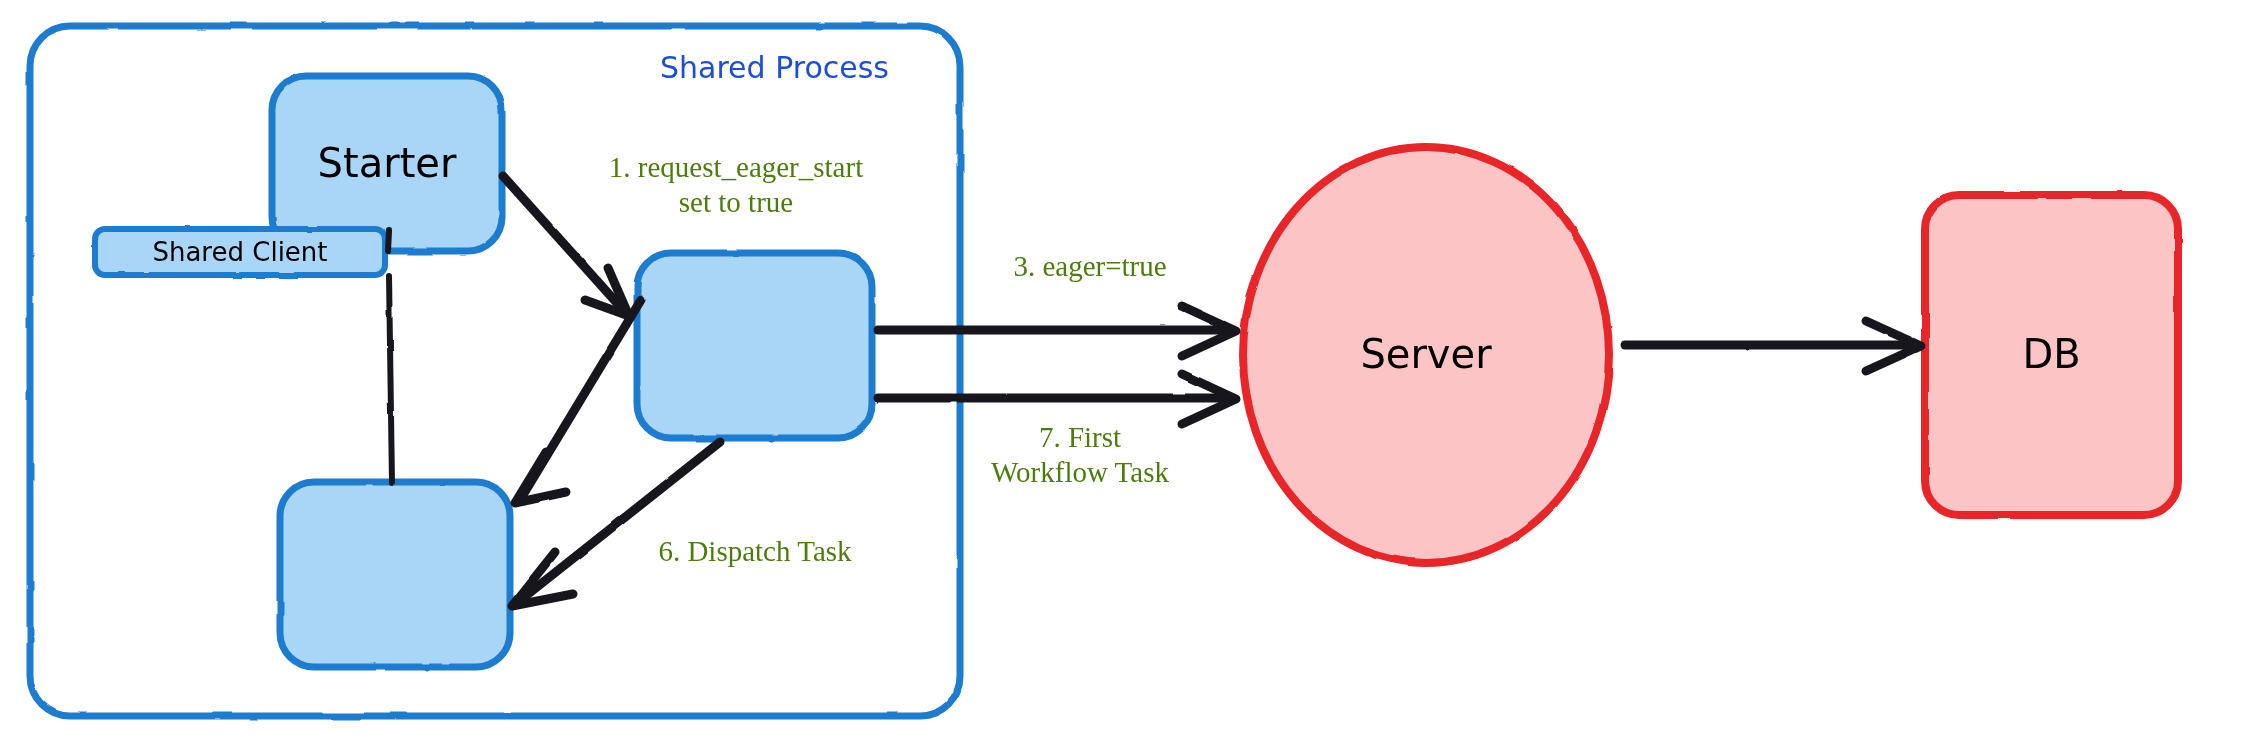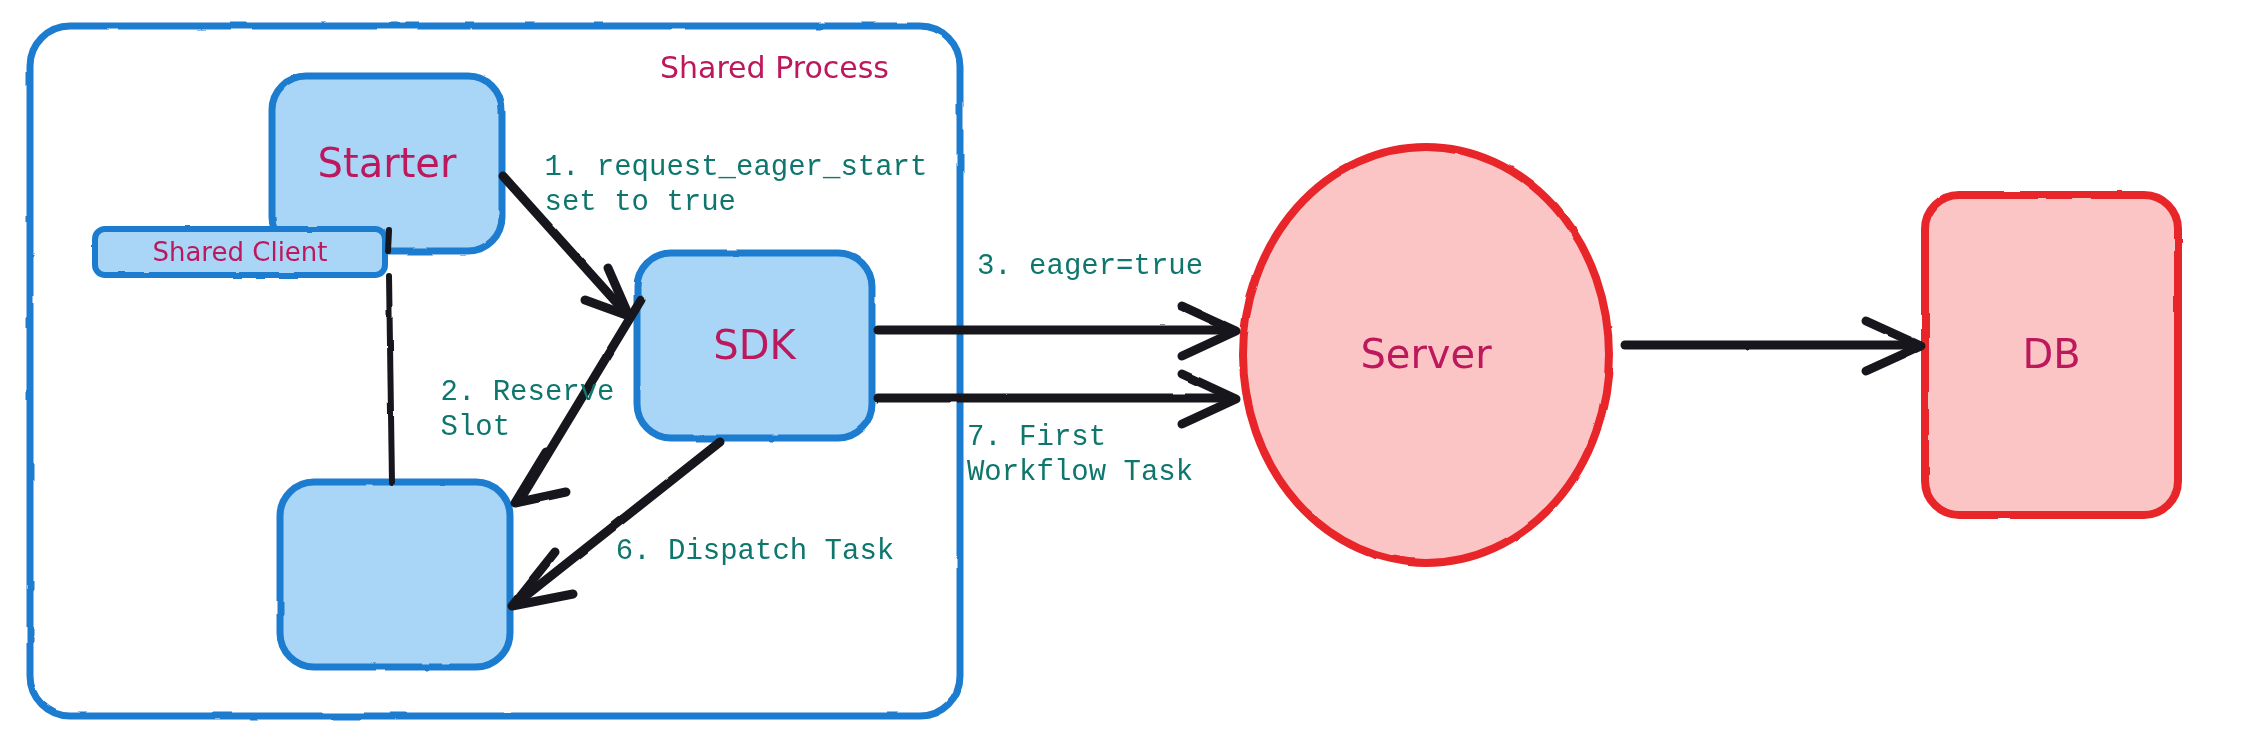"Shared Process" .group-label { color: #be185d -> #1d4ed8 }
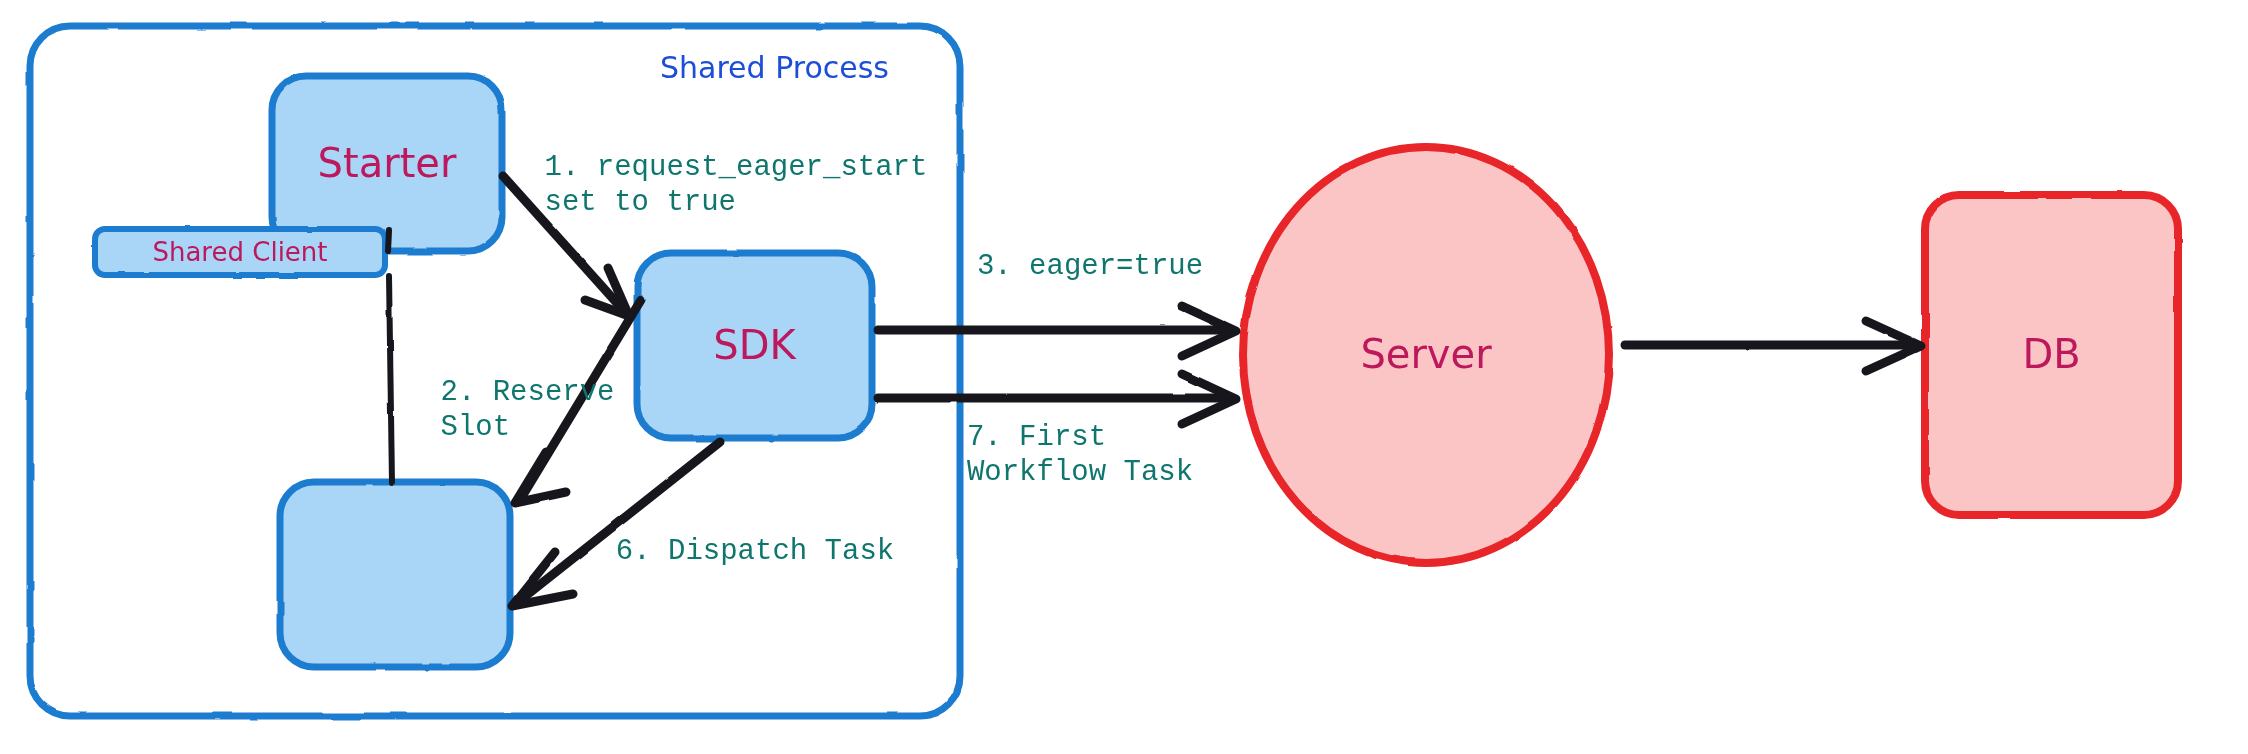"Starter" .node-label { color: #be185d -> #000000 }
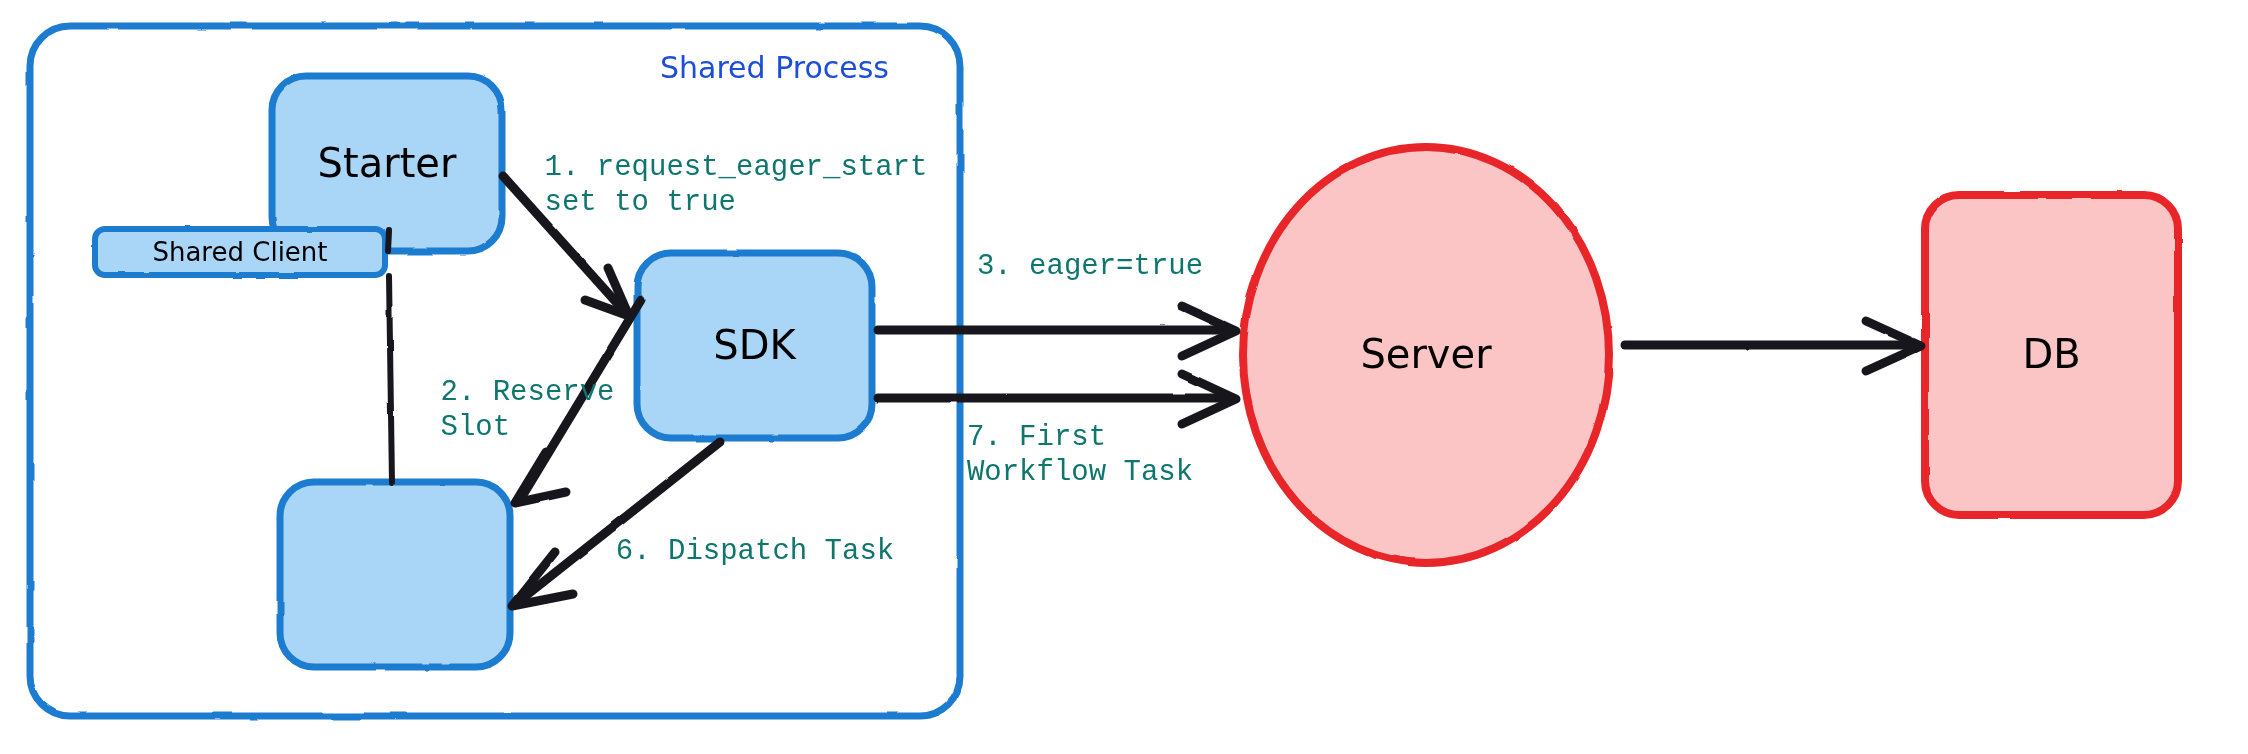"1. request_eager_start" .edge-label { color: #0f766e -> #4d7c0f; font-family: Liberation Mono, monospace -> Liberation Serif, serif; text-align: left -> center }
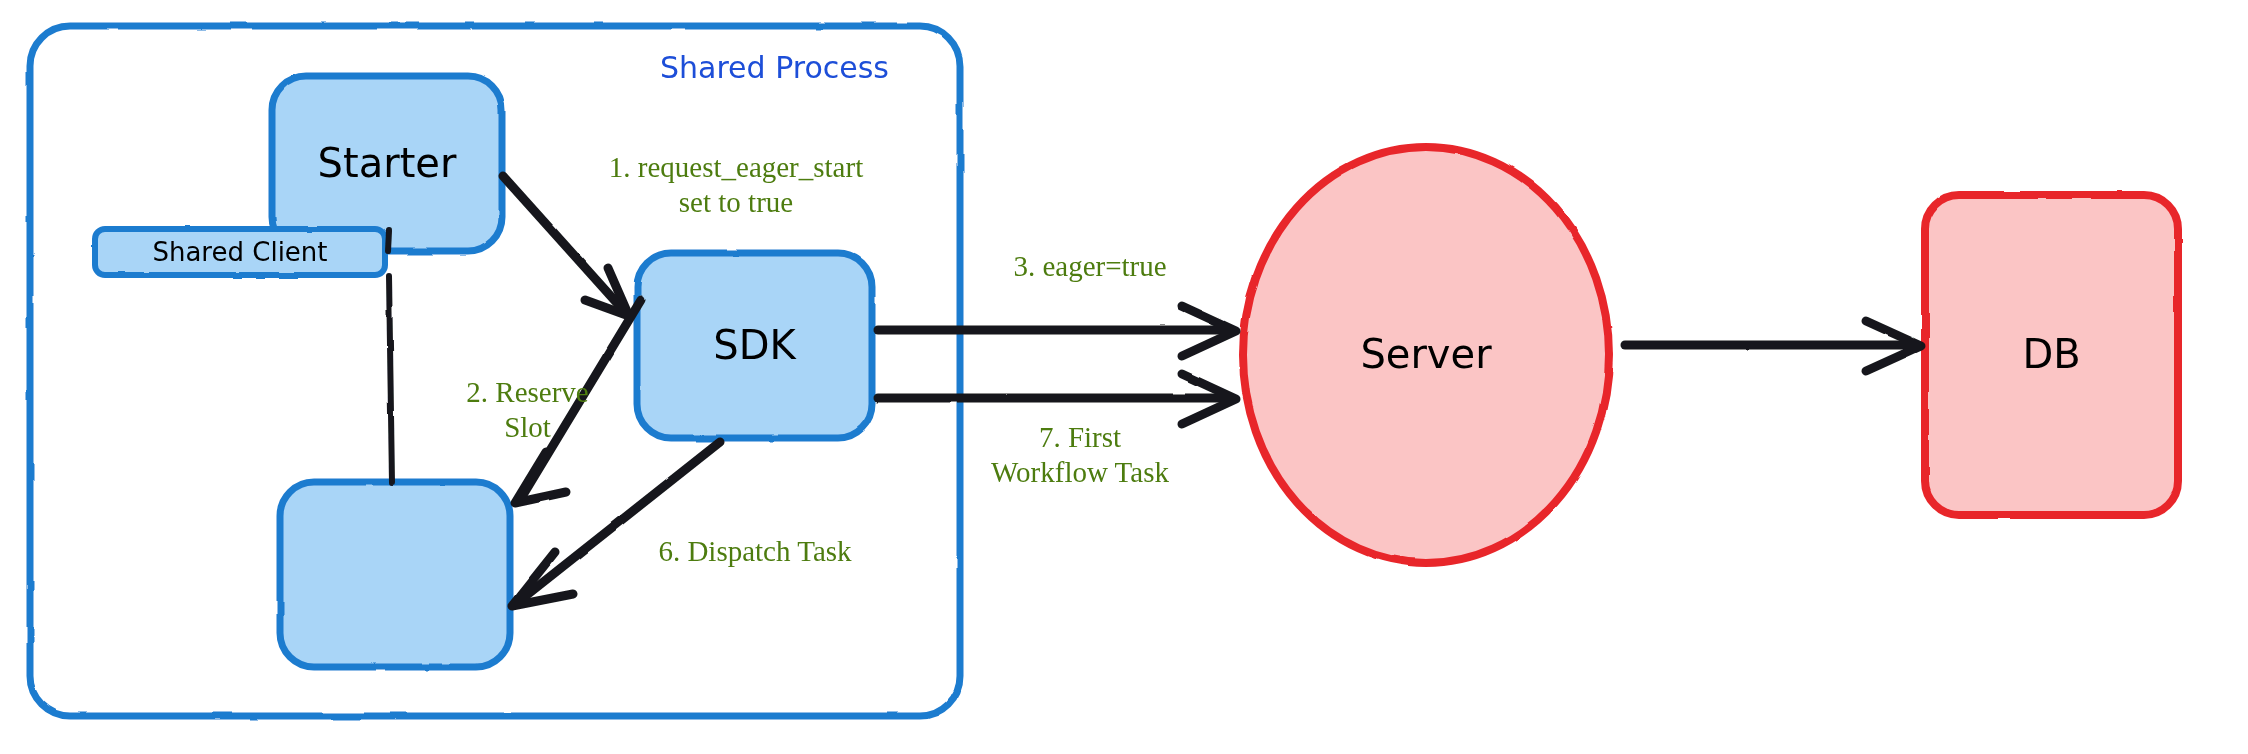"SDK" div.node-label { html: <div>SDK</div> -> none }
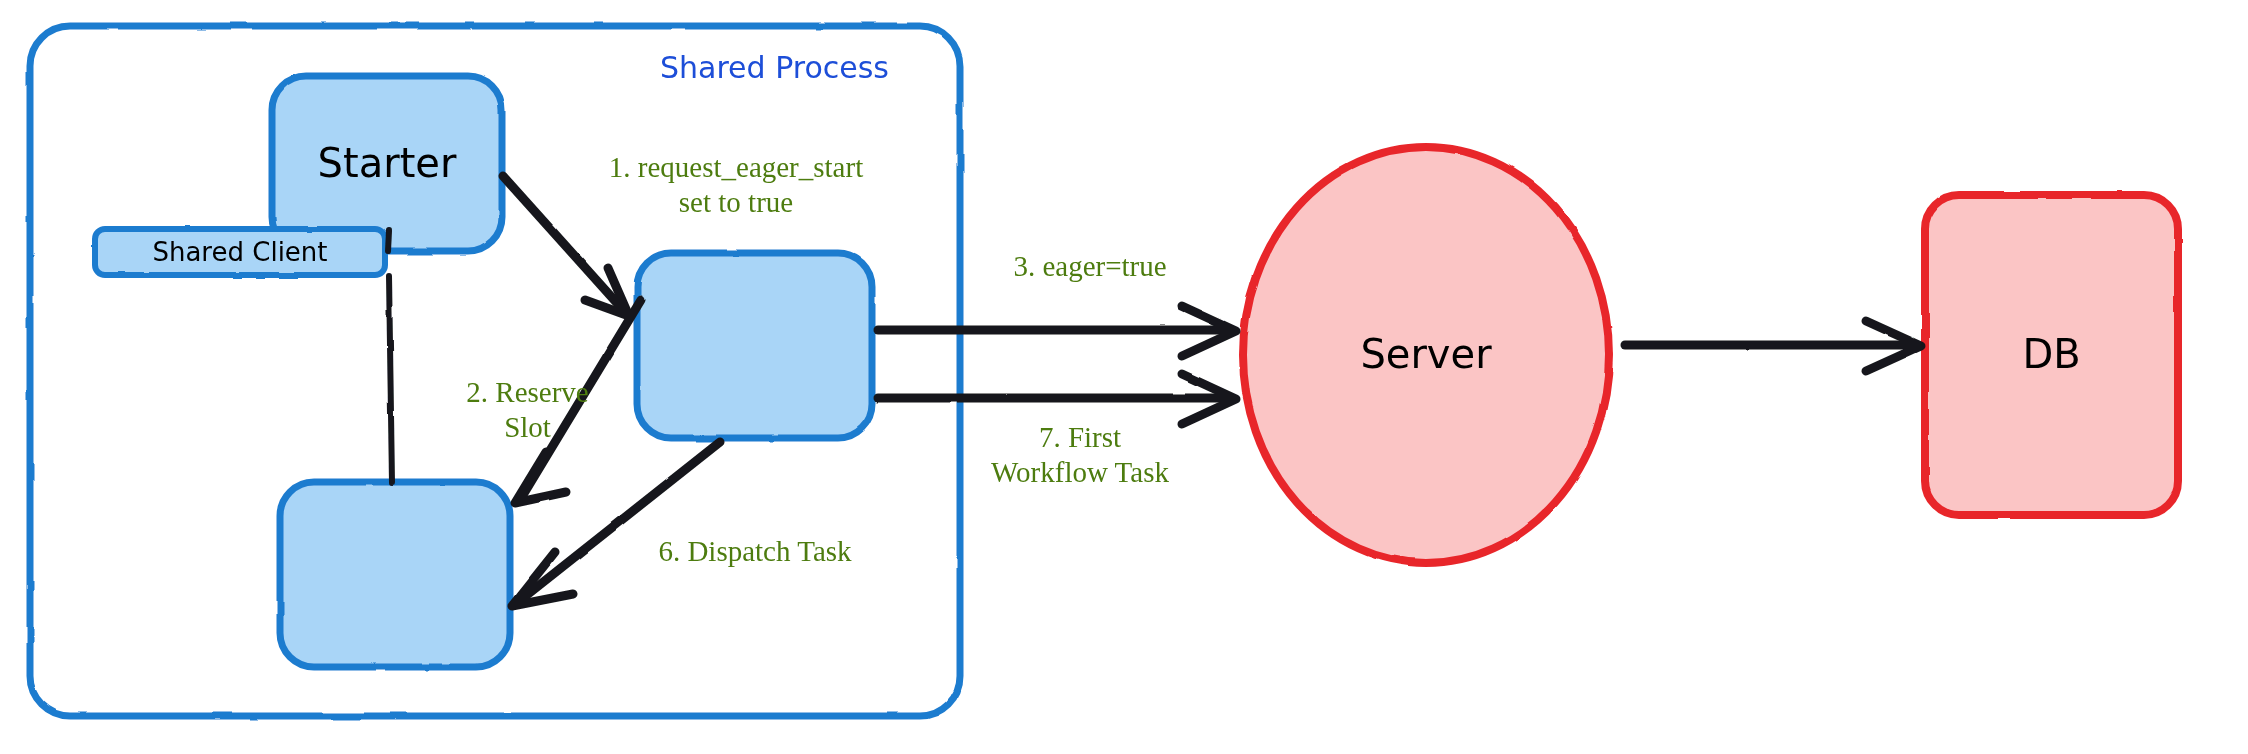"2. Reserve" div.edge-label { html: <div>2. Reserve Slot</div> -> none }
